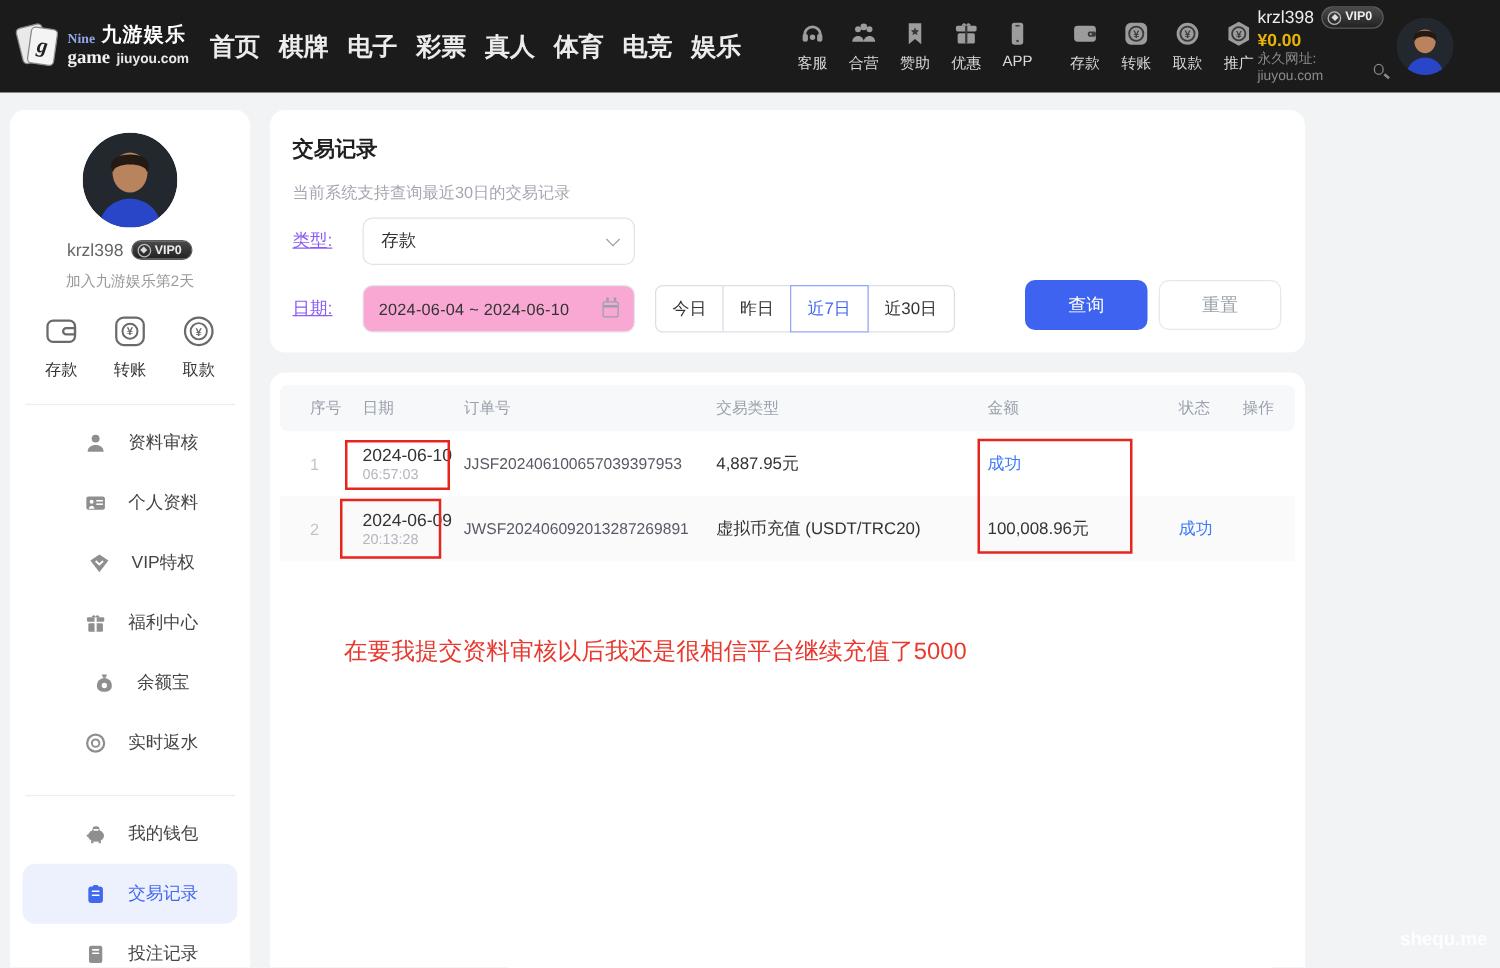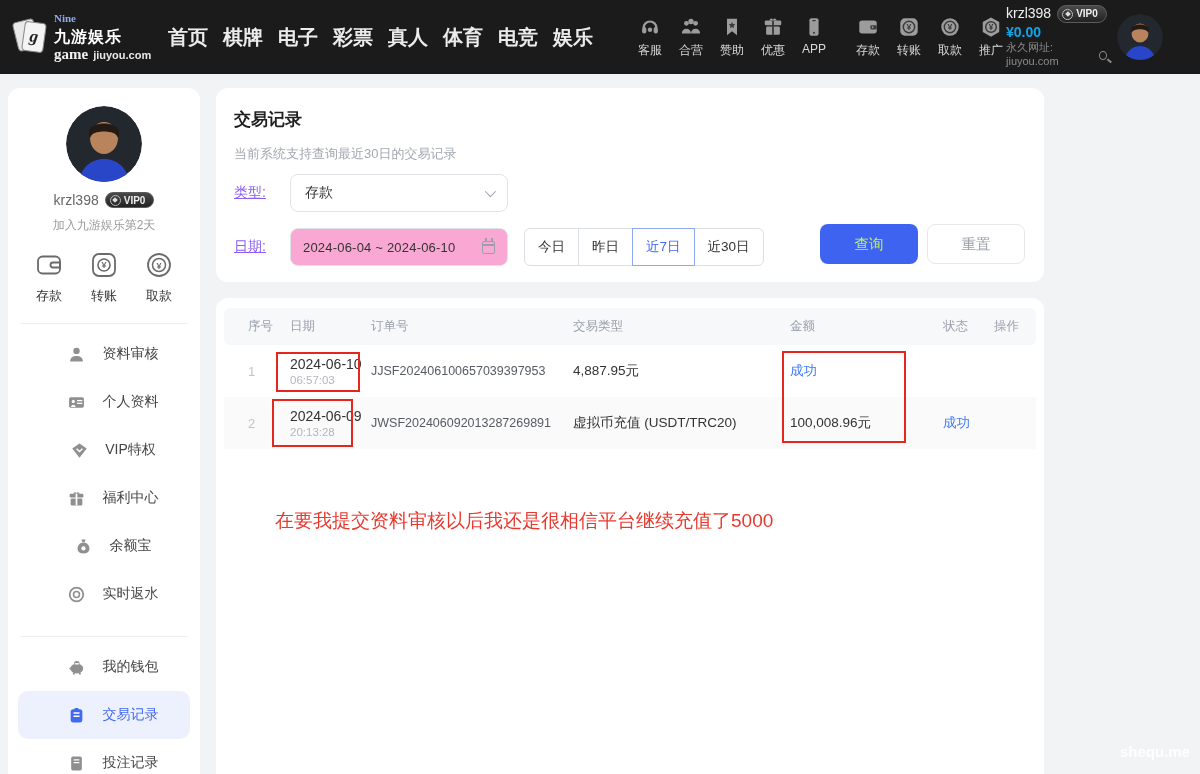"Nine" .logo-row1 { align-items: flex-start -> flex-end; flex-direction: column -> none }
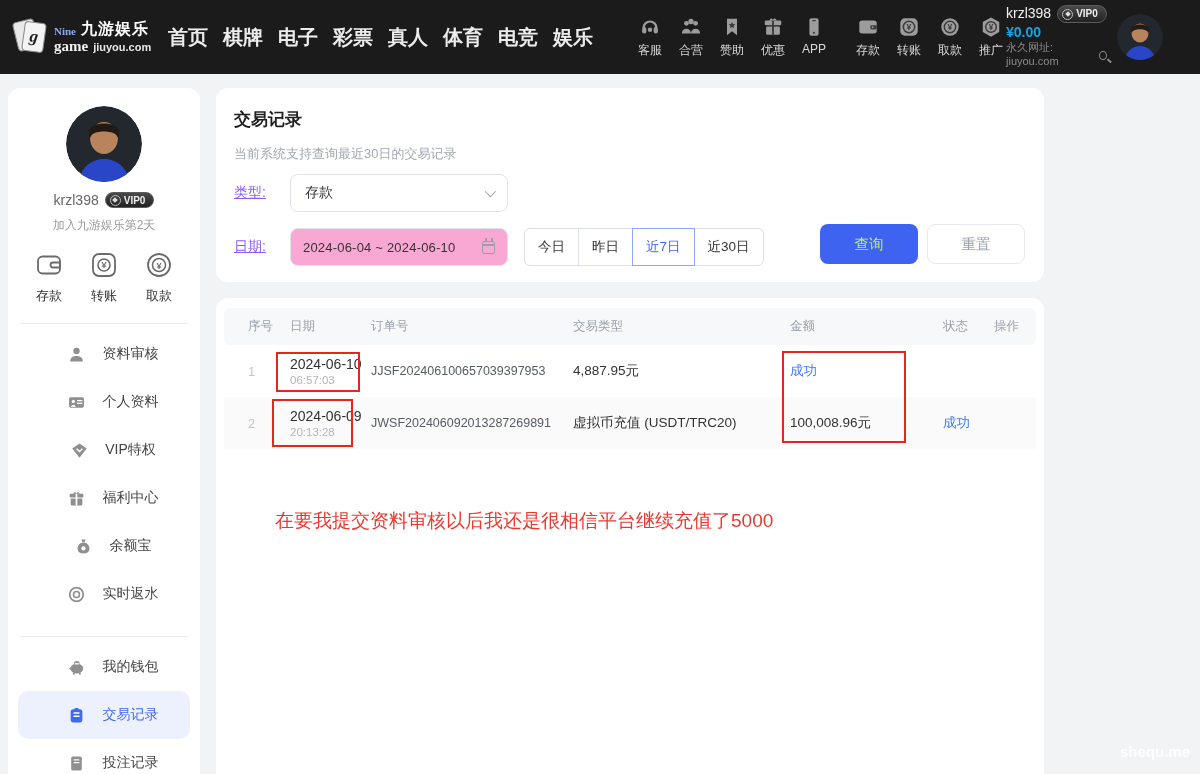"¥0.00" .usr-bal { color: #0ea5e9 -> #eab308 }
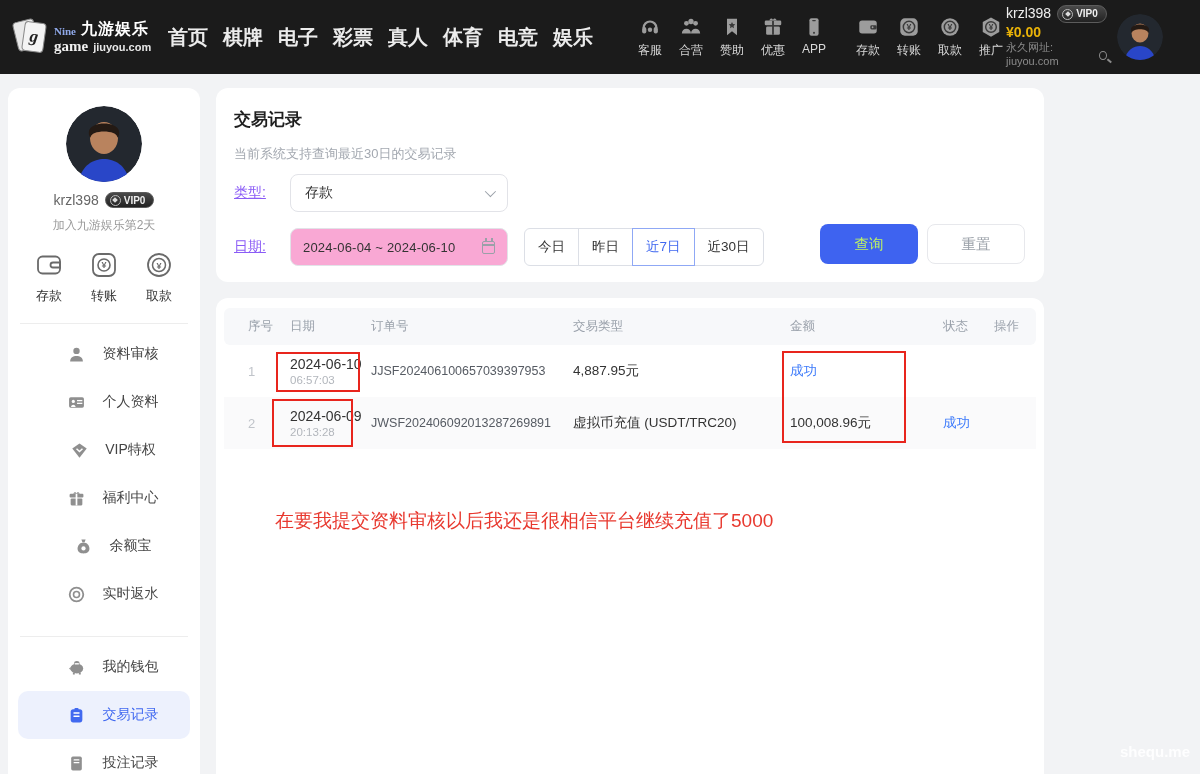"查询" .btn-query { color: #bef264 -> #ffffff }
